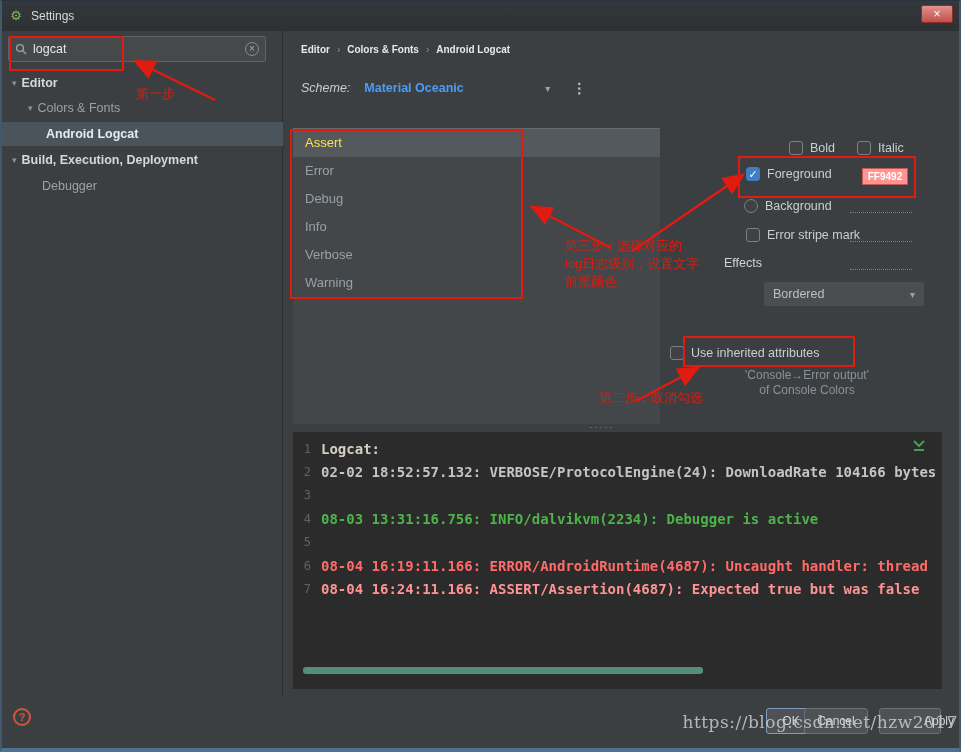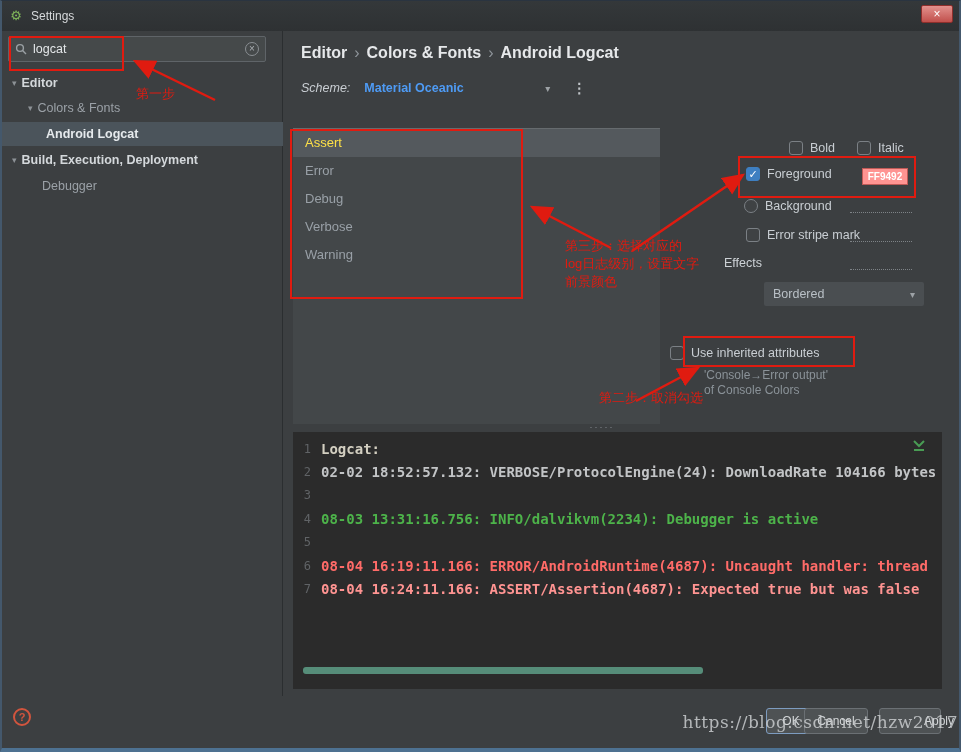"Editor › Colors & Fonts" .breadcrumb { font-size: 16px -> 10px }
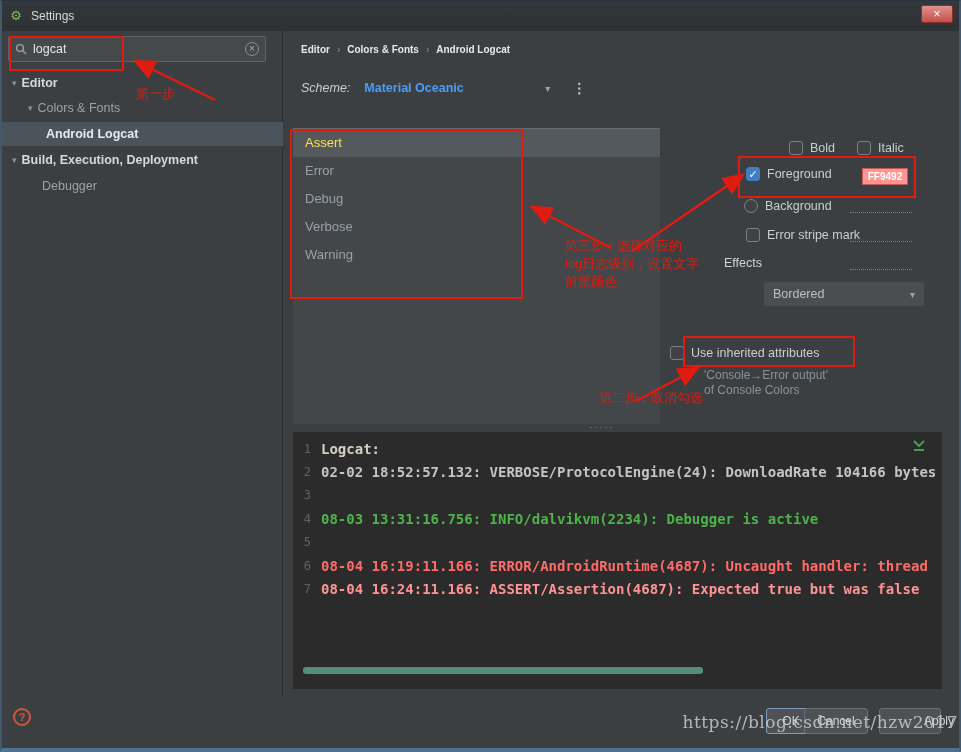"Info" div.level-row { html: none -> <div>Info</div> }
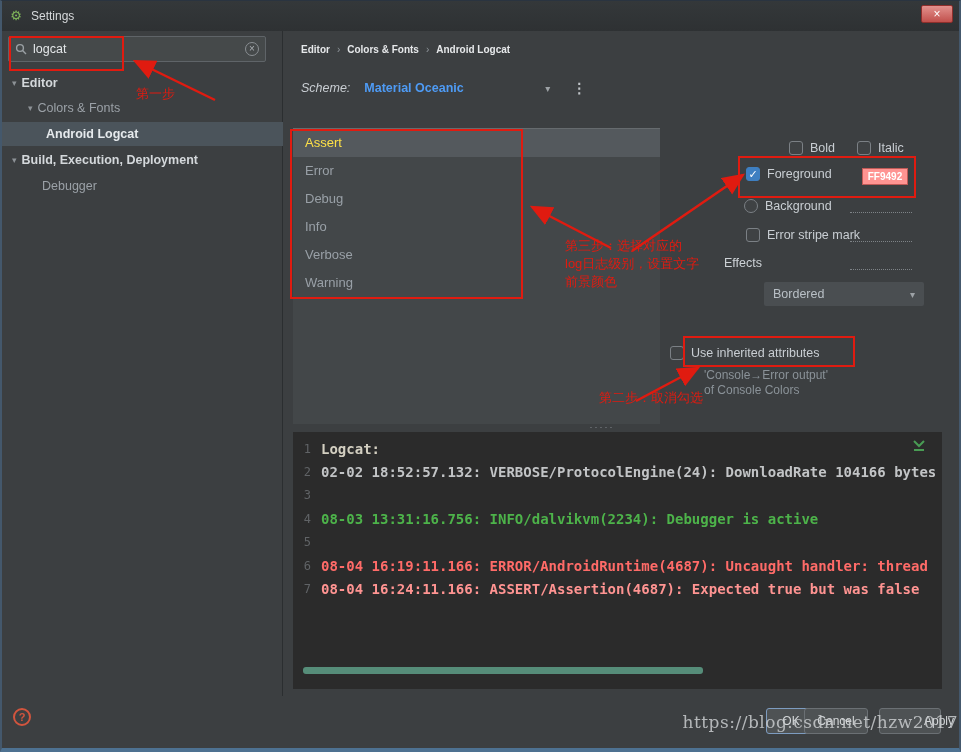"'Console→Error output'" .inherit-note { text-align: left -> center }
